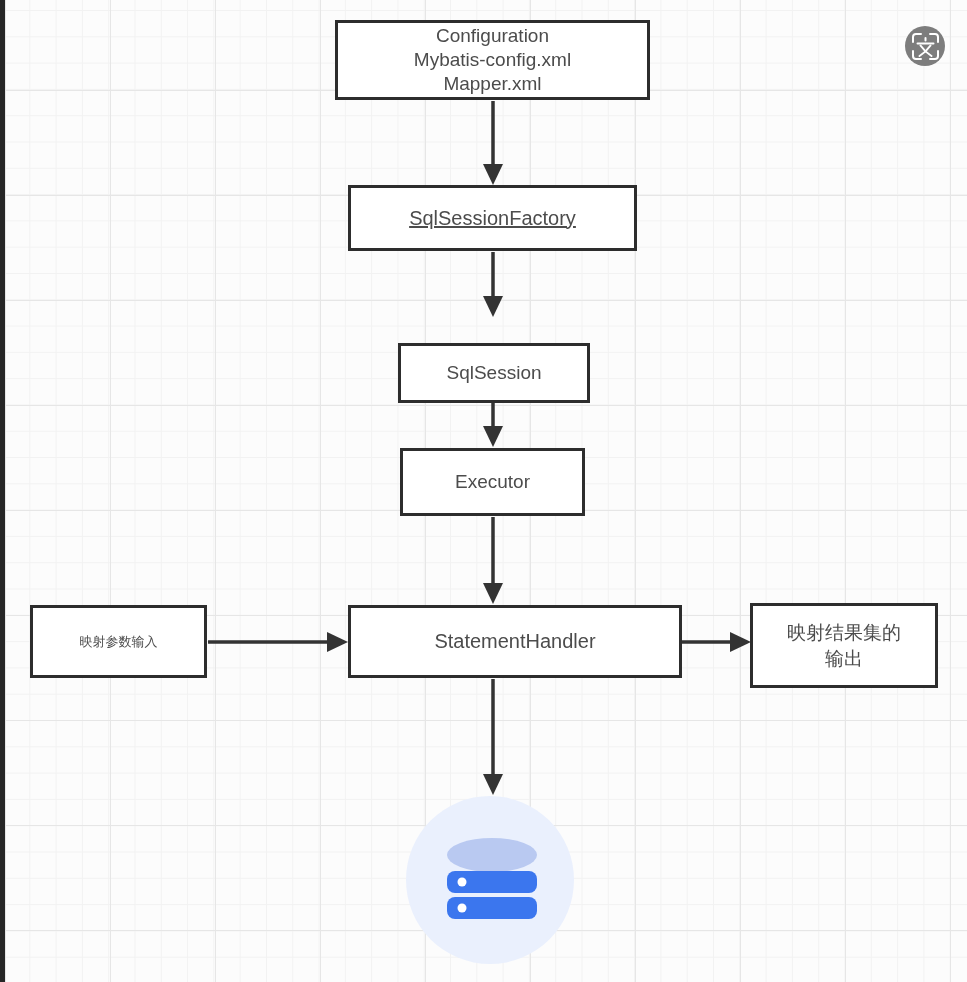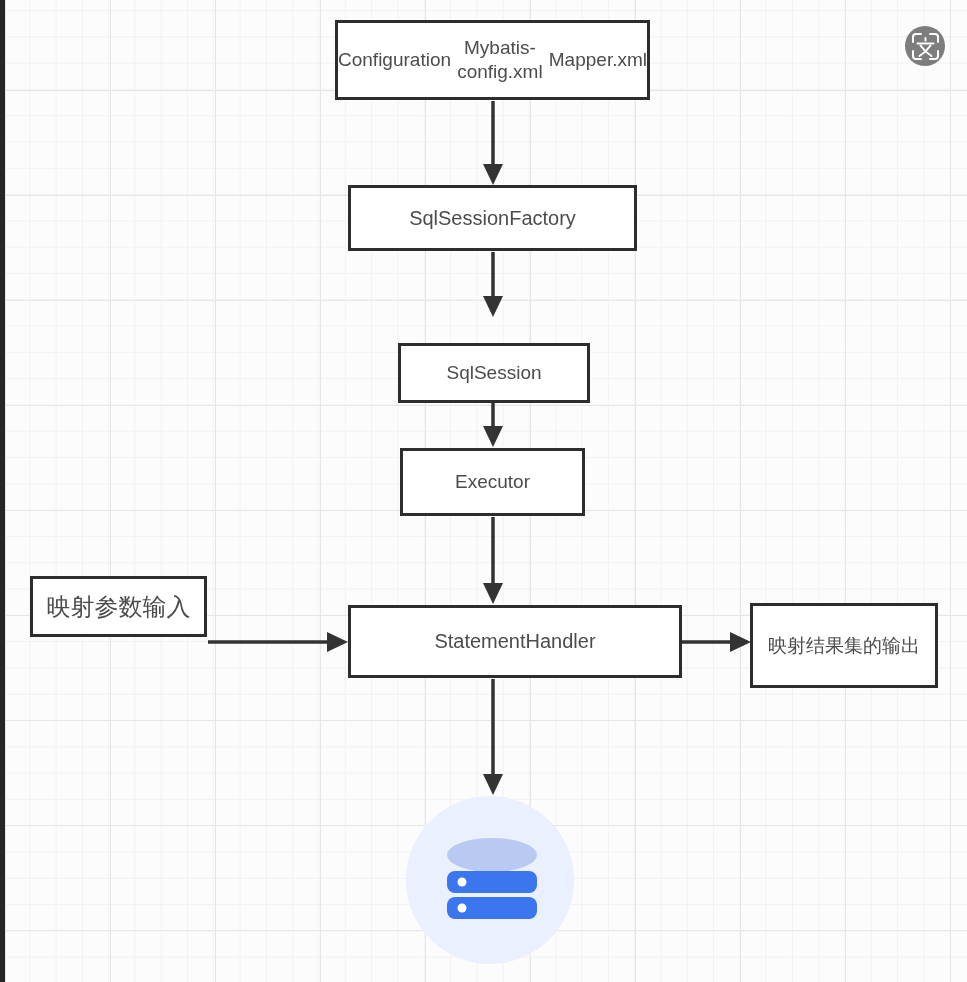"Configuration" .node { flex-direction: row -> column }
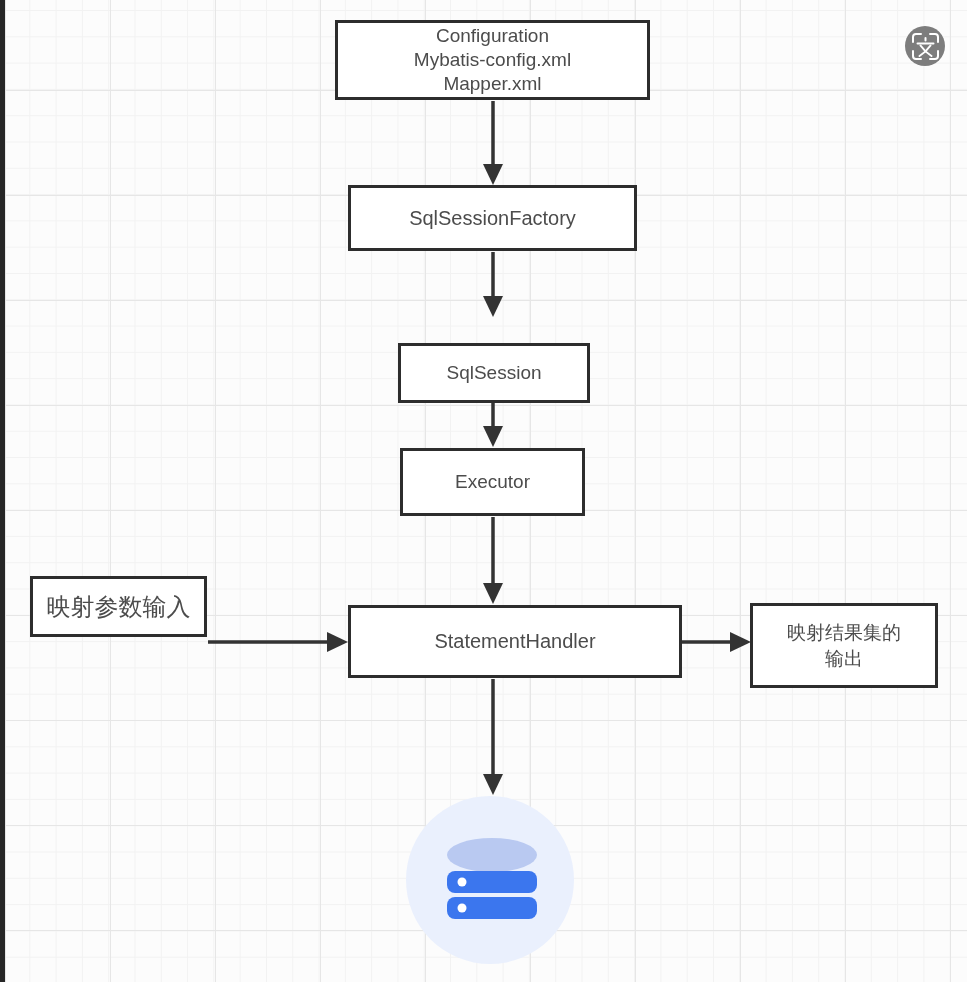"SqlSessionFactory" .n-factory { text-decoration: none -> underline }
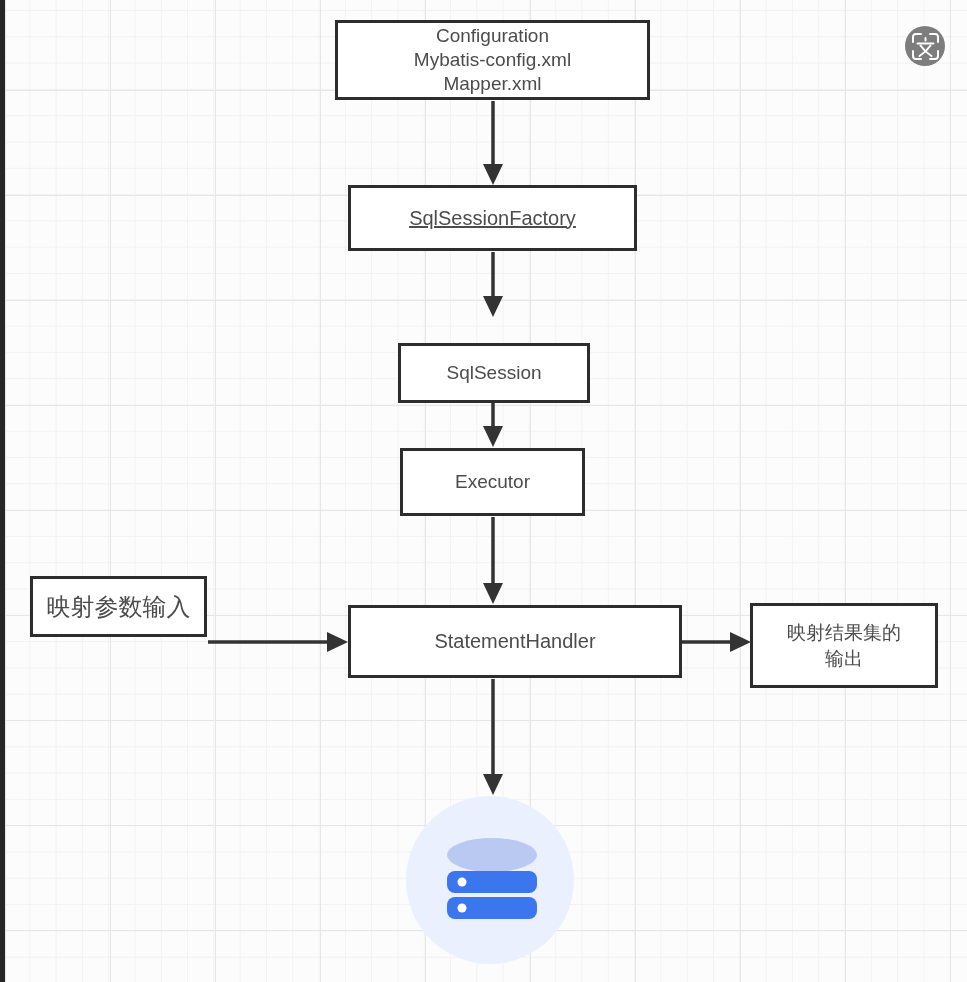"映射参数输入" .n-param { font-size: 24px -> 13px; height: 61px -> 73px; top: 576px -> 605px }
